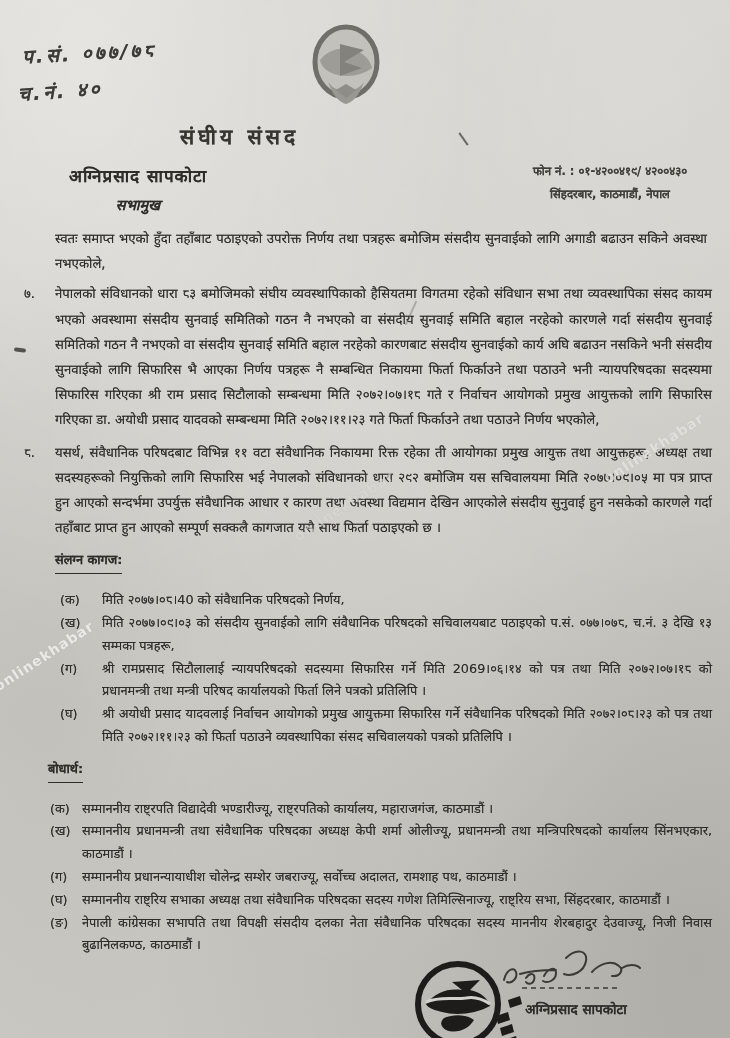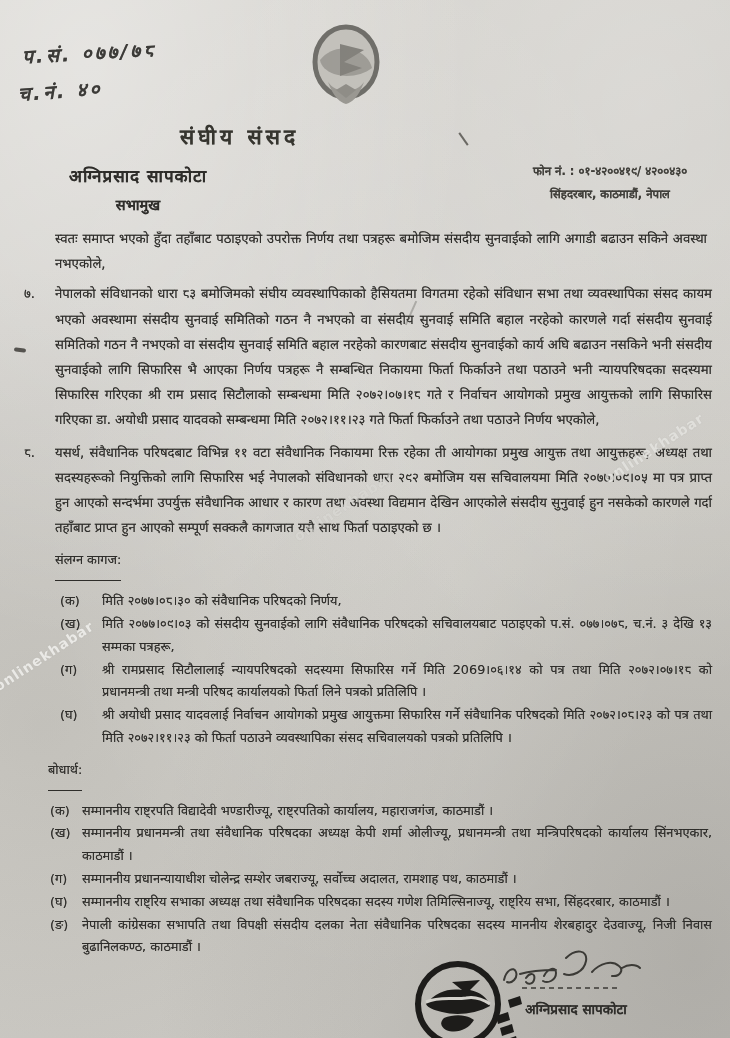"सभामुख" .officer .title { font-style: none -> italic }
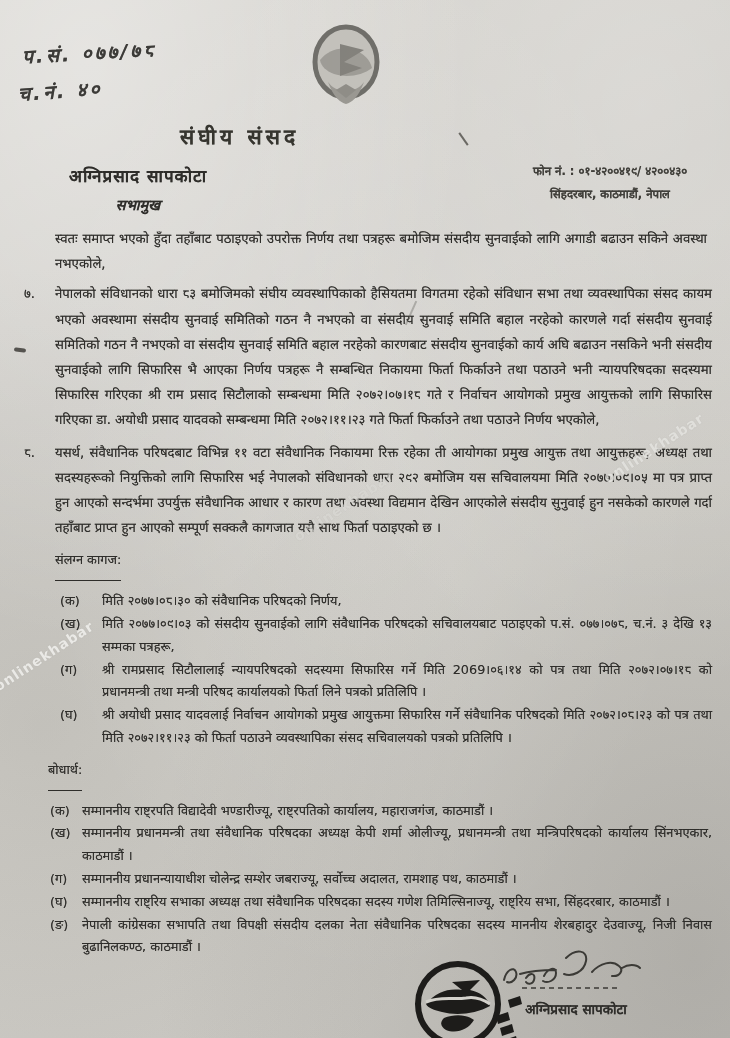"संलग्न कागज:" .sec-heading { font-weight: 400 -> 700; margin-bottom: 9px -> 15px; padding-bottom: 8px -> 1px }
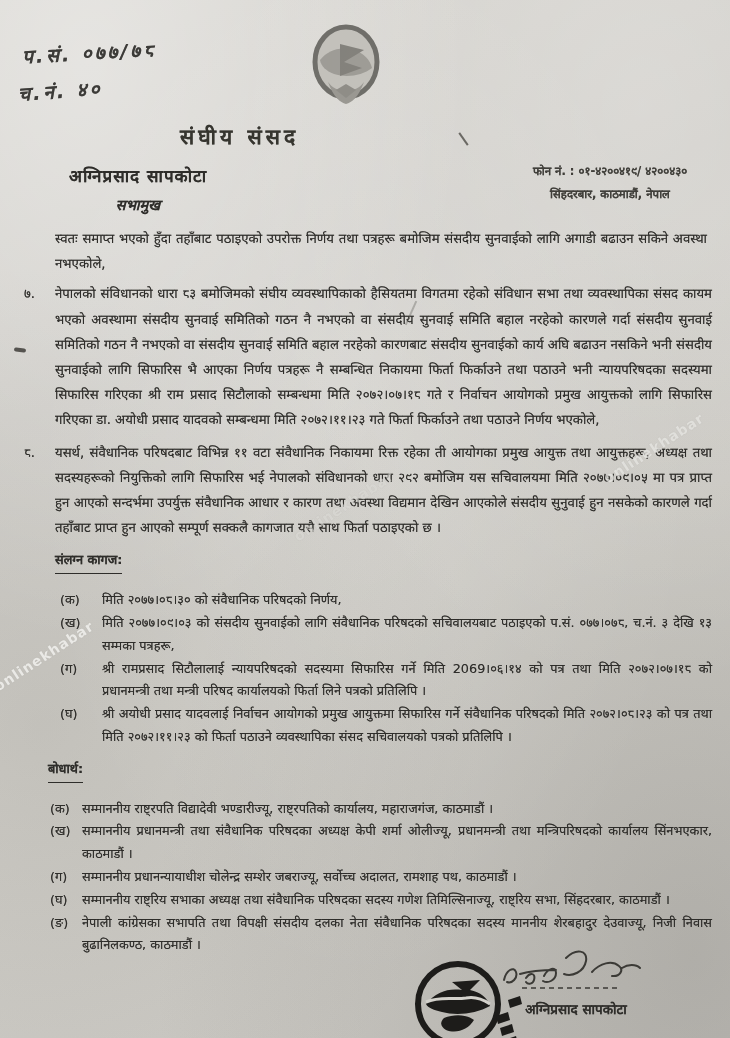"मिति २०७७।०८।३० को संवैधानिक परिषदको" div.ltxt { text: ३० -> 40 }
